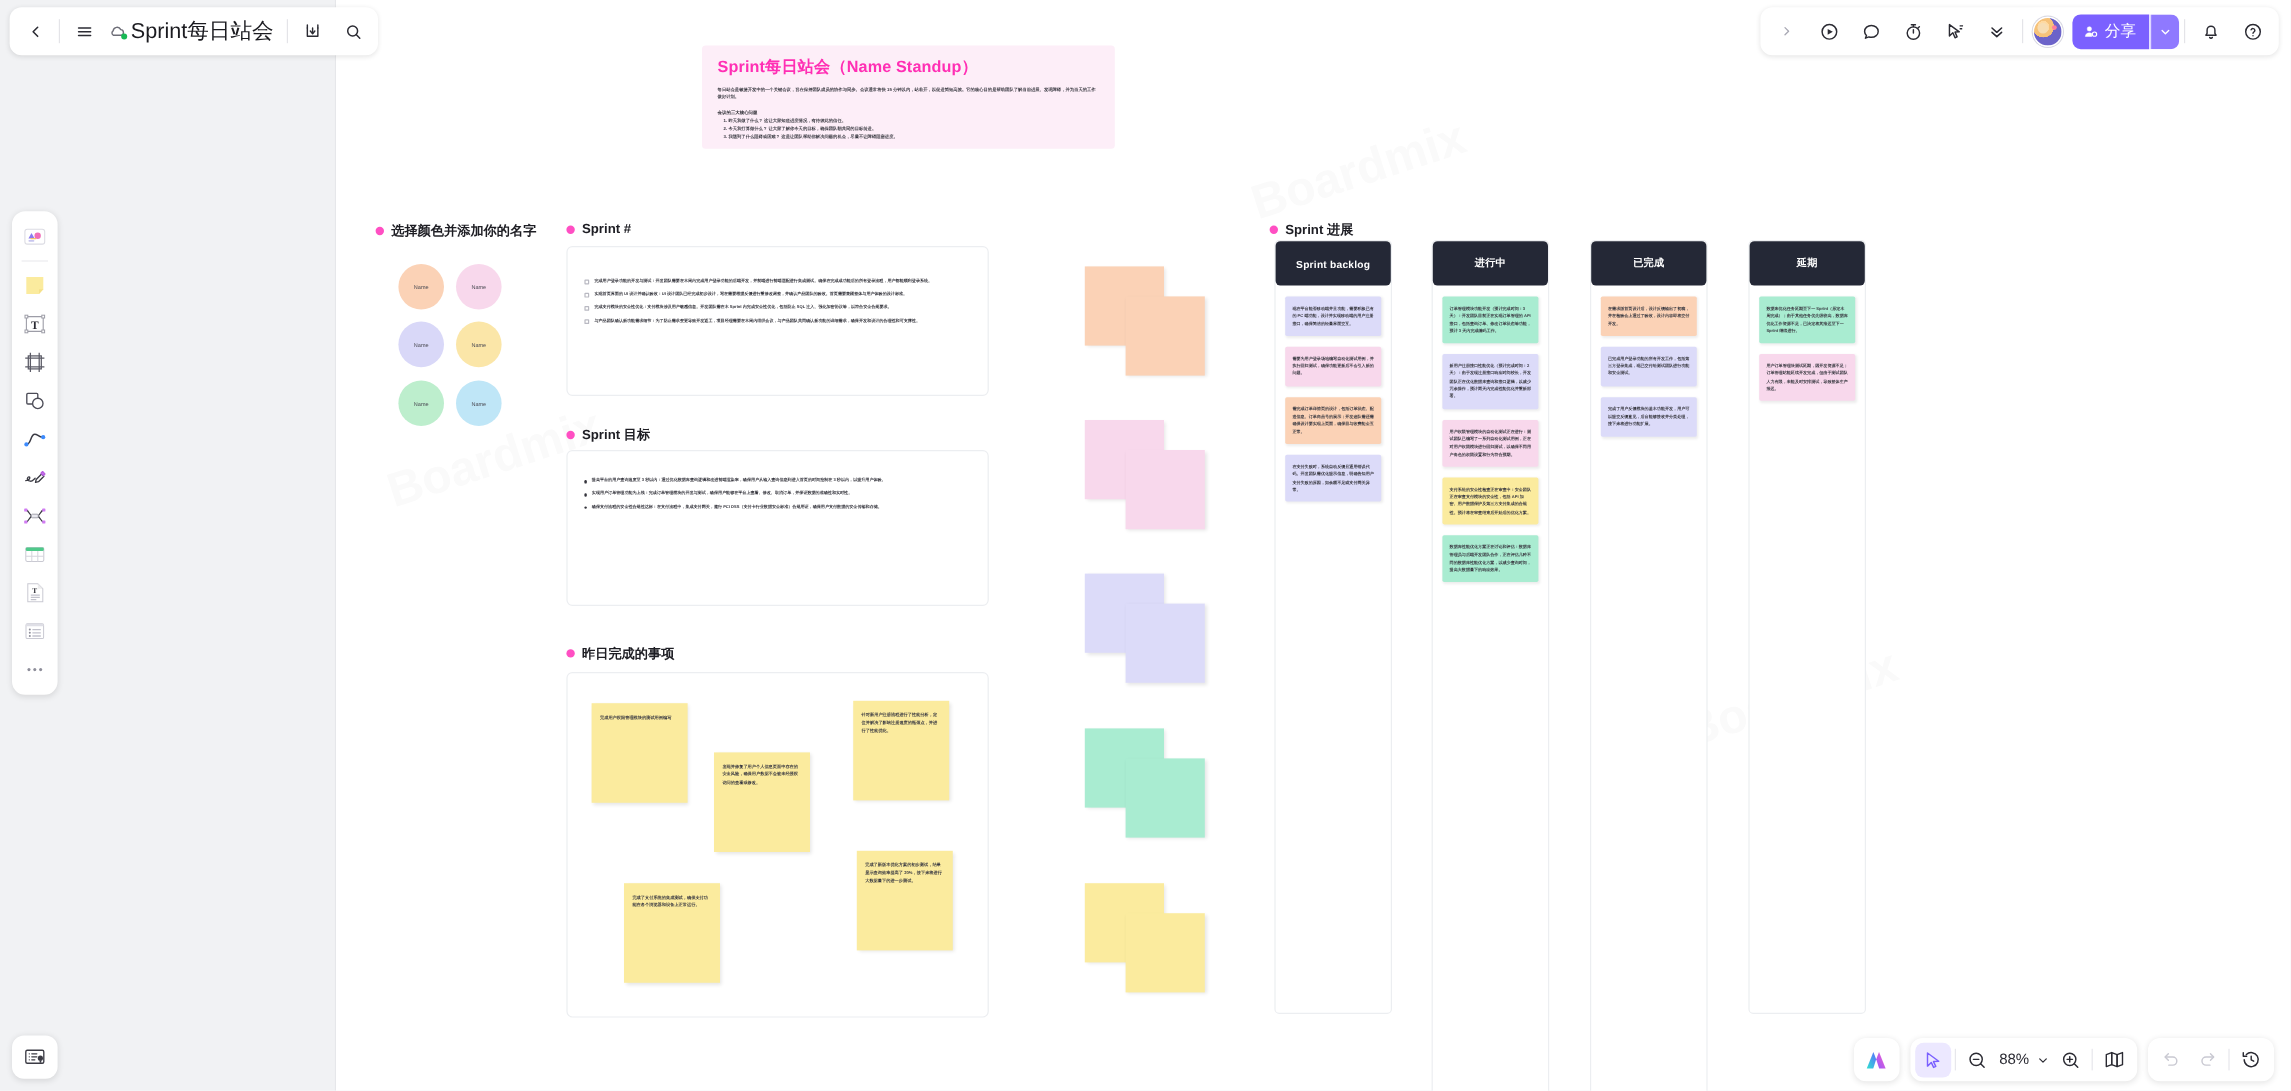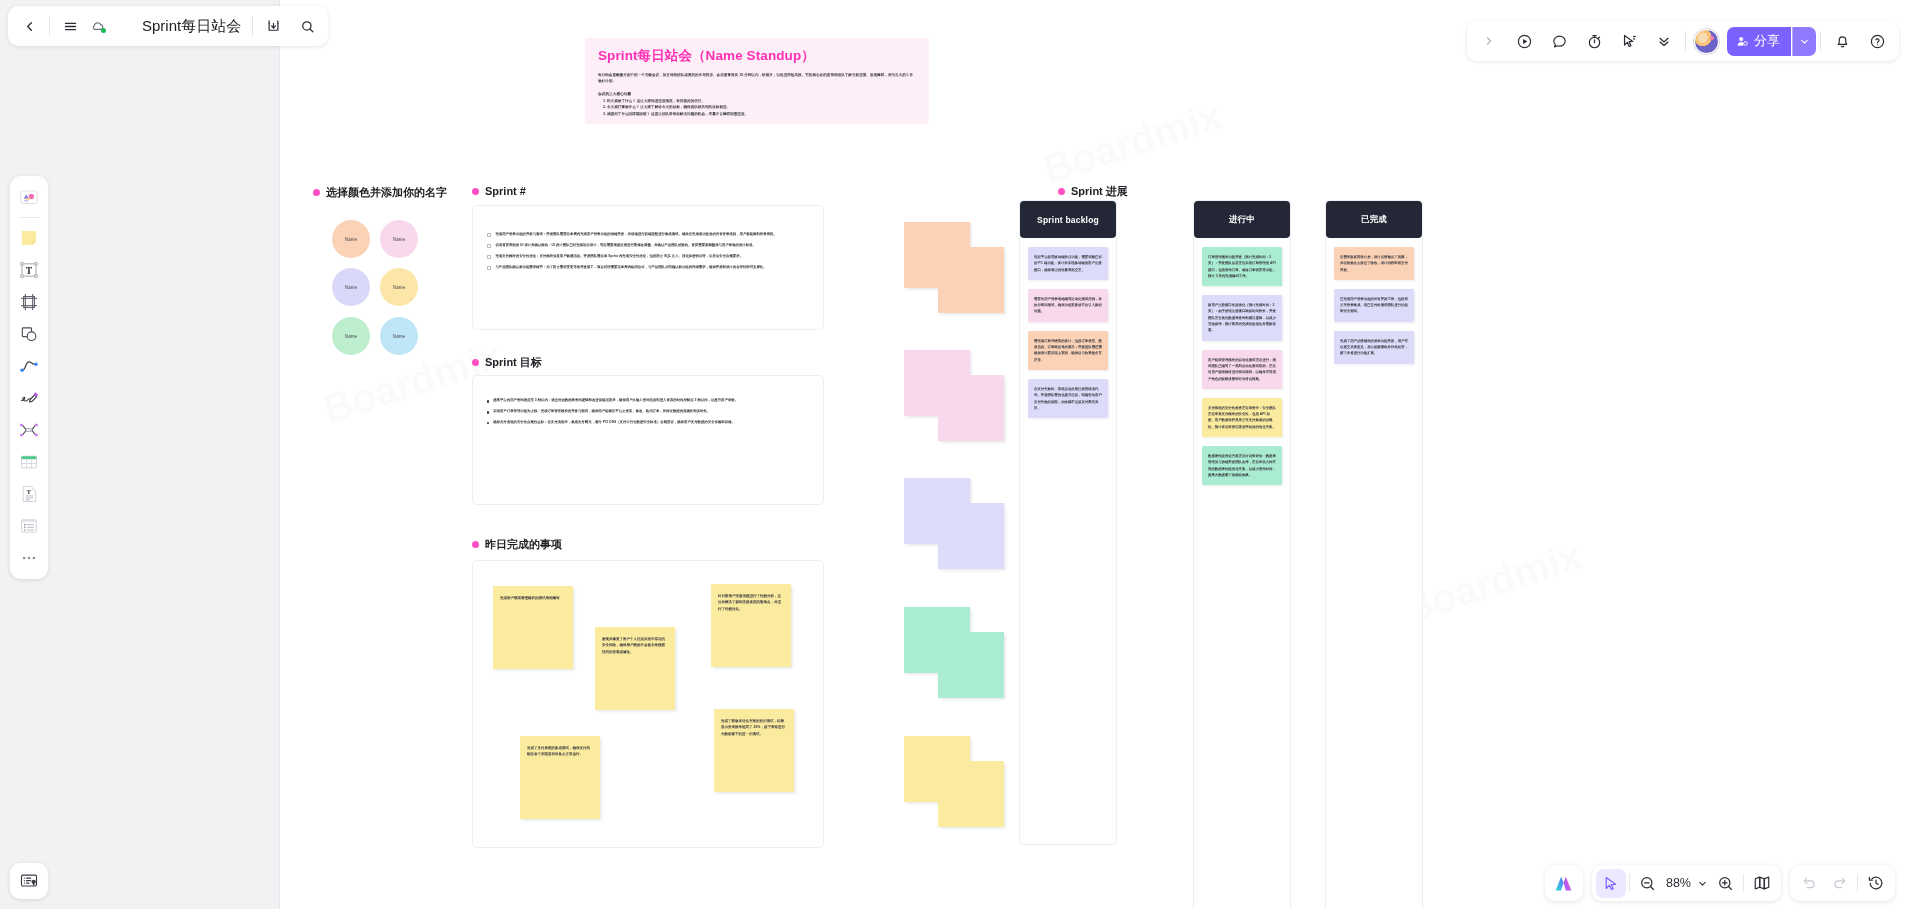"Sprint每日站会" .doc-title { font-size: 15px -> 18px; margin-left: 33px -> none }
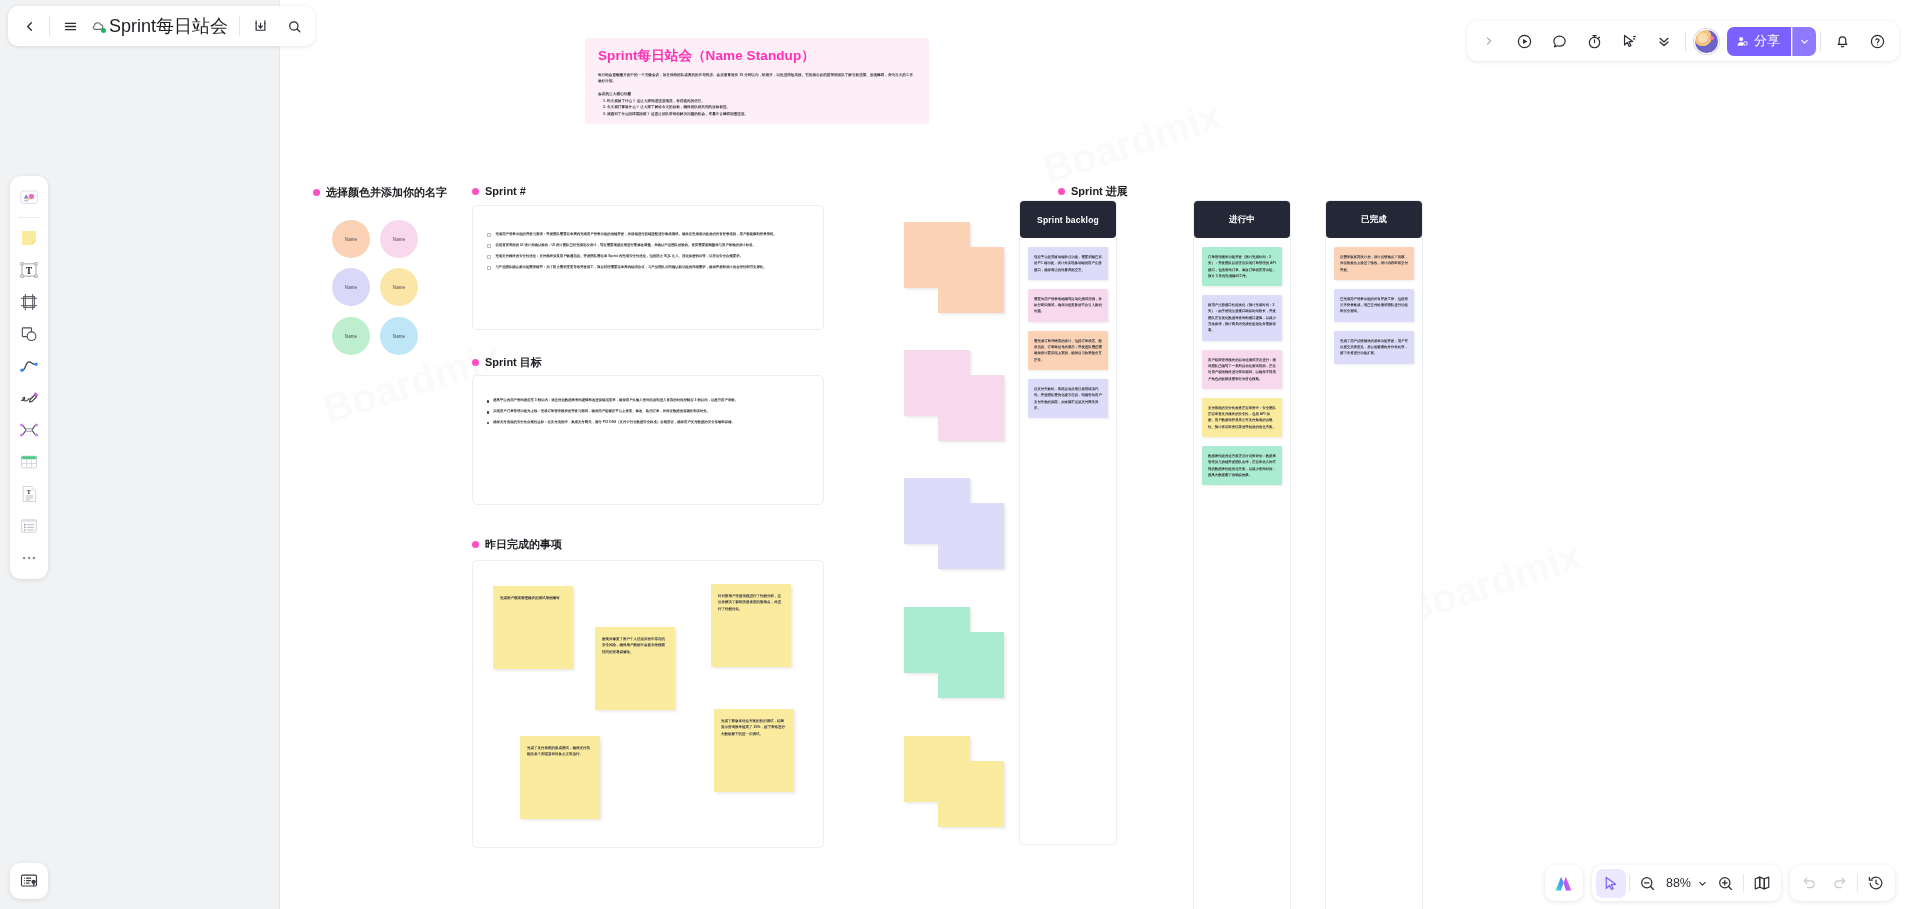"分享" .topbar-right { top: 21px -> 6px }
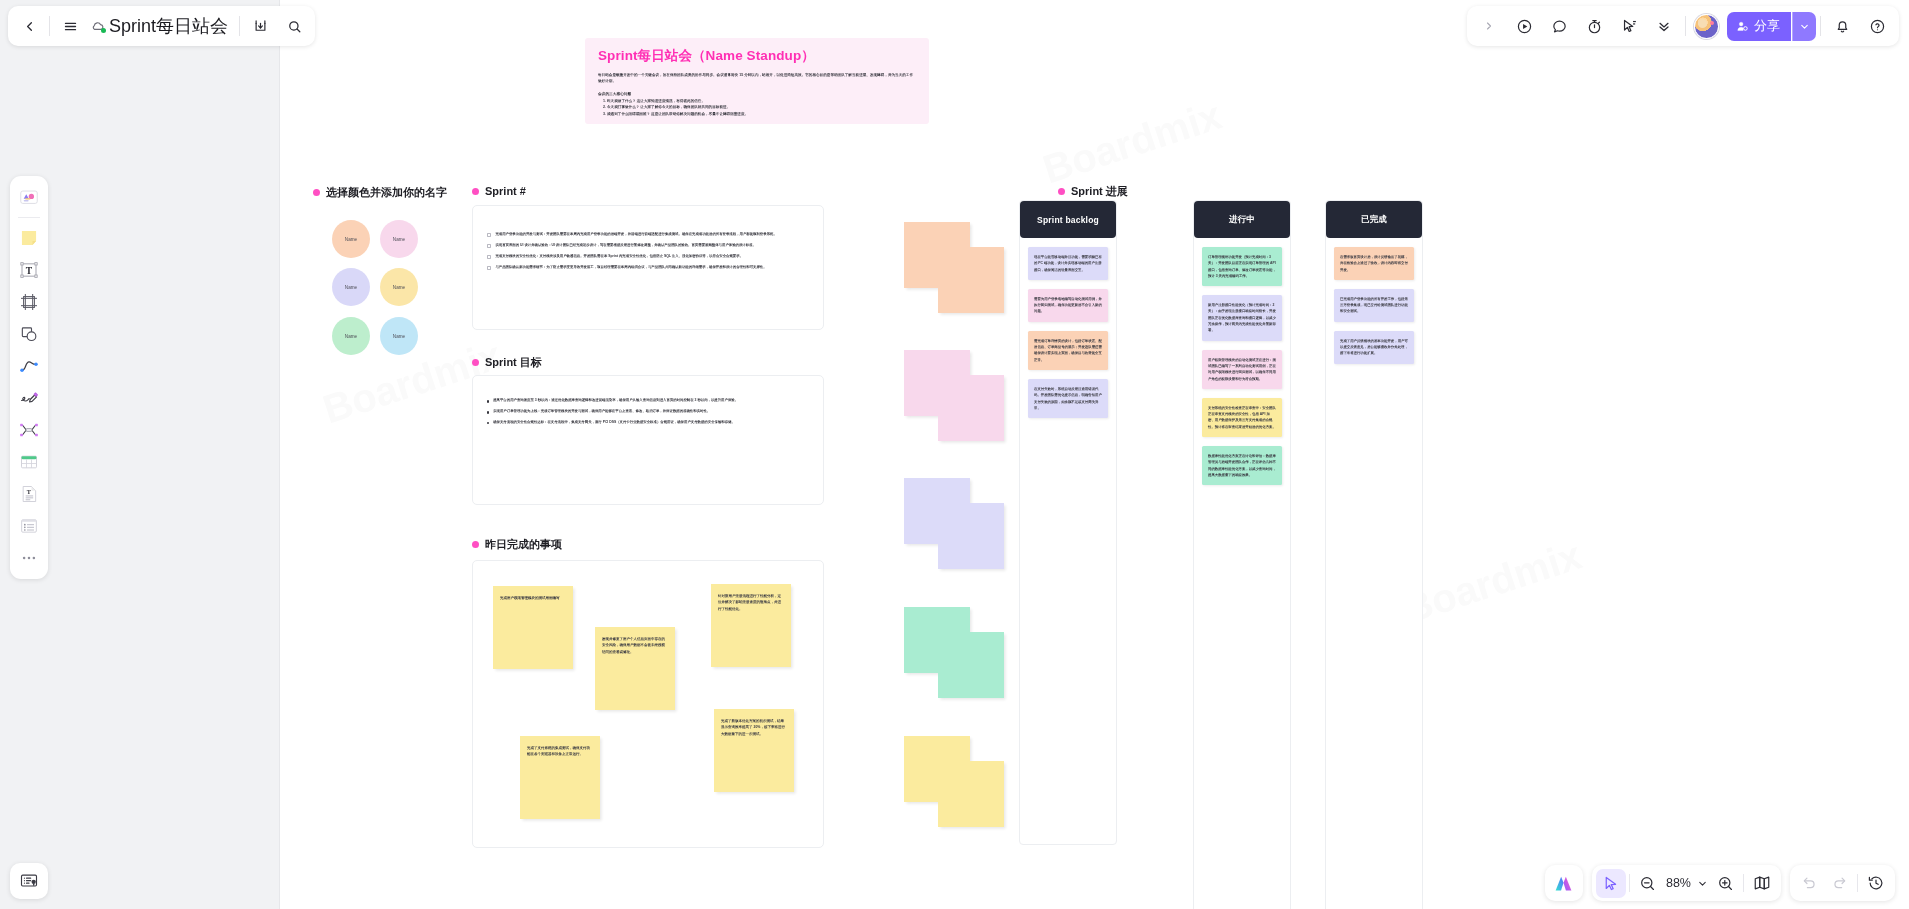"Sprint backlog" div.kcol { left: 739px -> 782px }
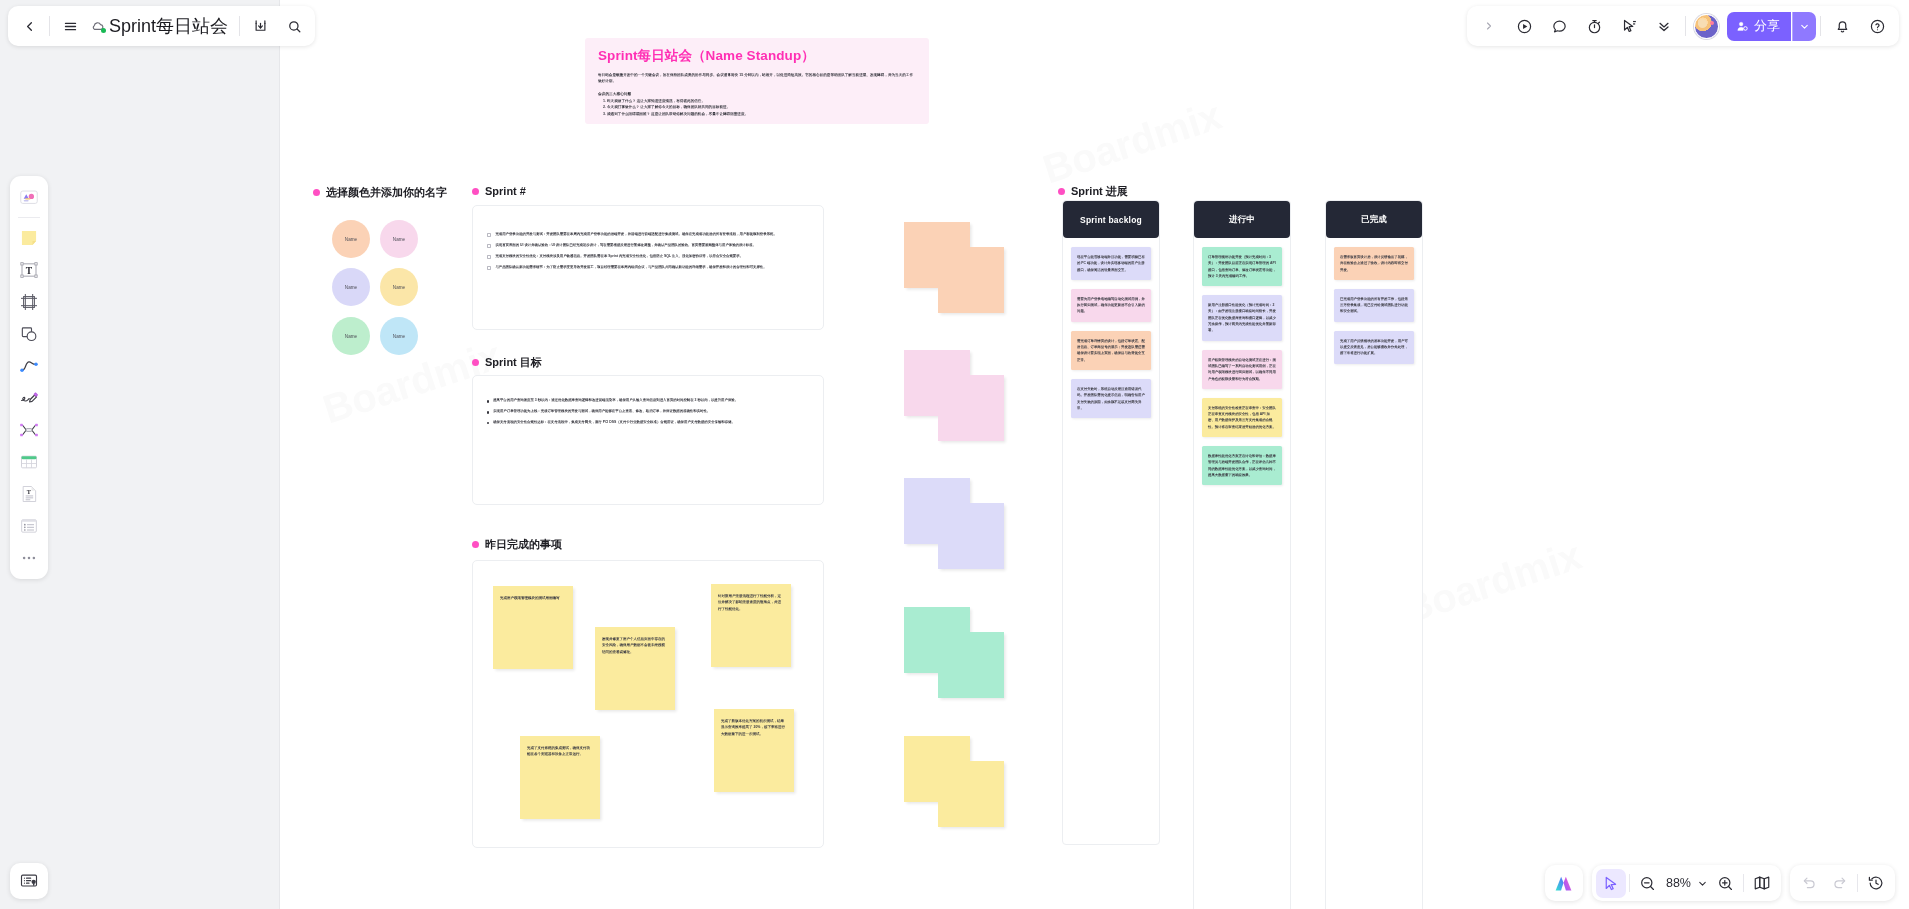"延期" div.kcol { html: none -> <div> <div>延期</div> <div> <div>数据库优化任务延期至下一 Sprint（原定本周完成）；由于其他任务优先级较高，数据库优化工作资源不足，已决定将其推迟至下一 Sprint 继续进行。</div> <div>用户订单管理块测试延期，因开发资源不足；订单管理站能延续开发完成，但由于测试团队人力有限，未能及时安排测试，导致整体生产推迟。</div> </div> </div> }
